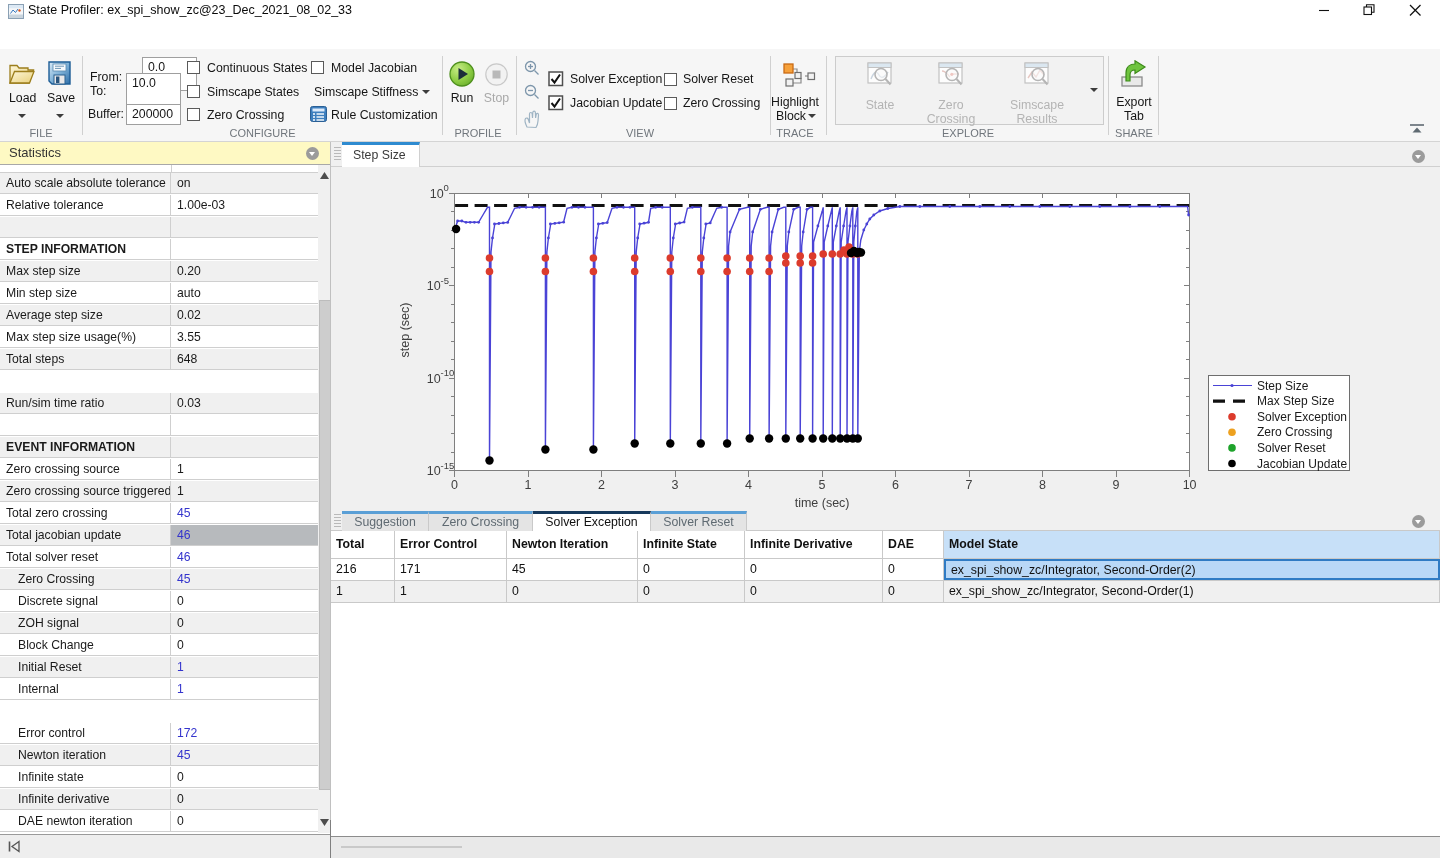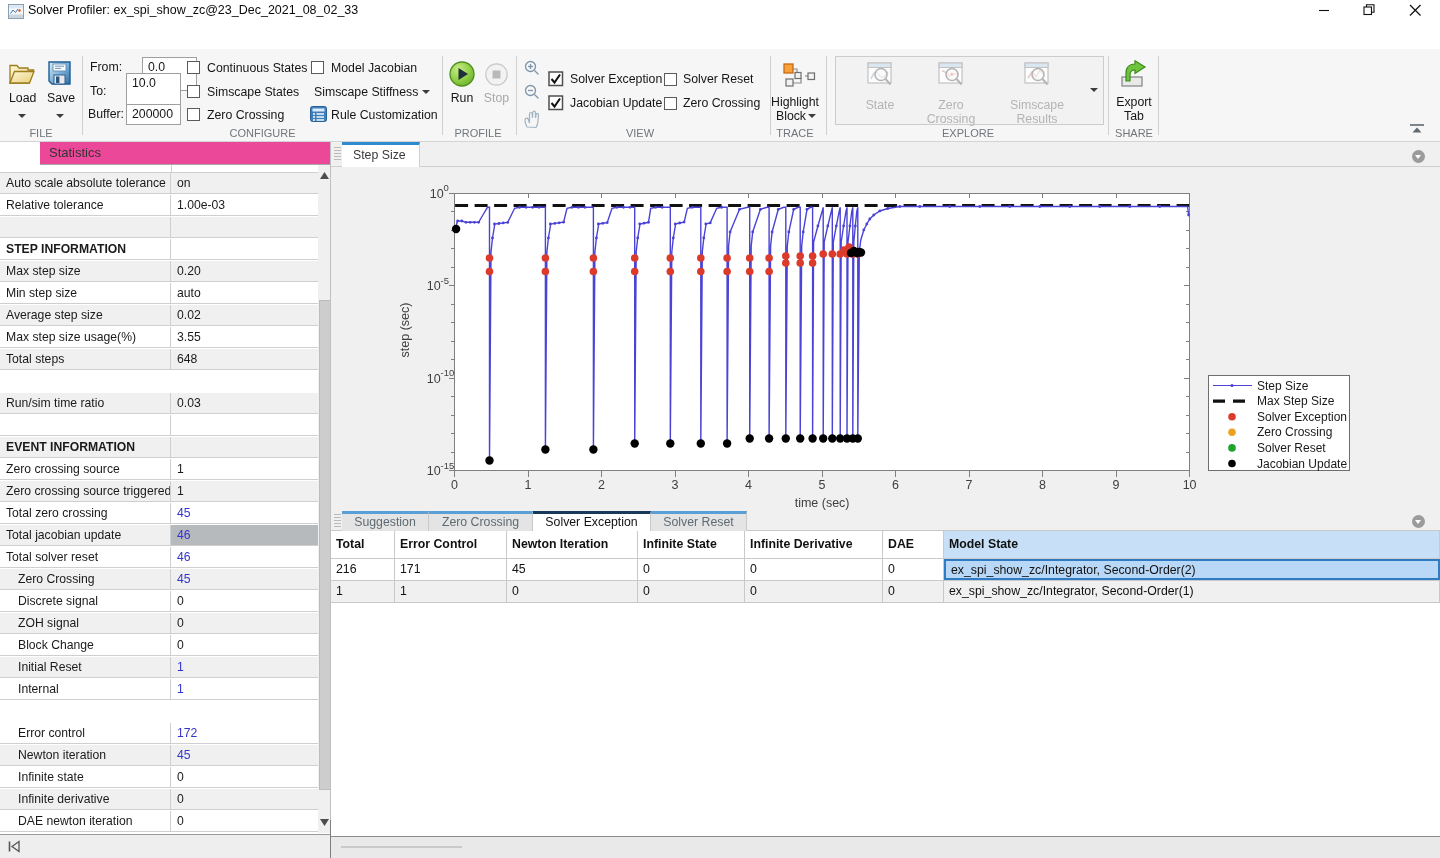"Solver Profiler:" div.abs { text: Solver -> State }
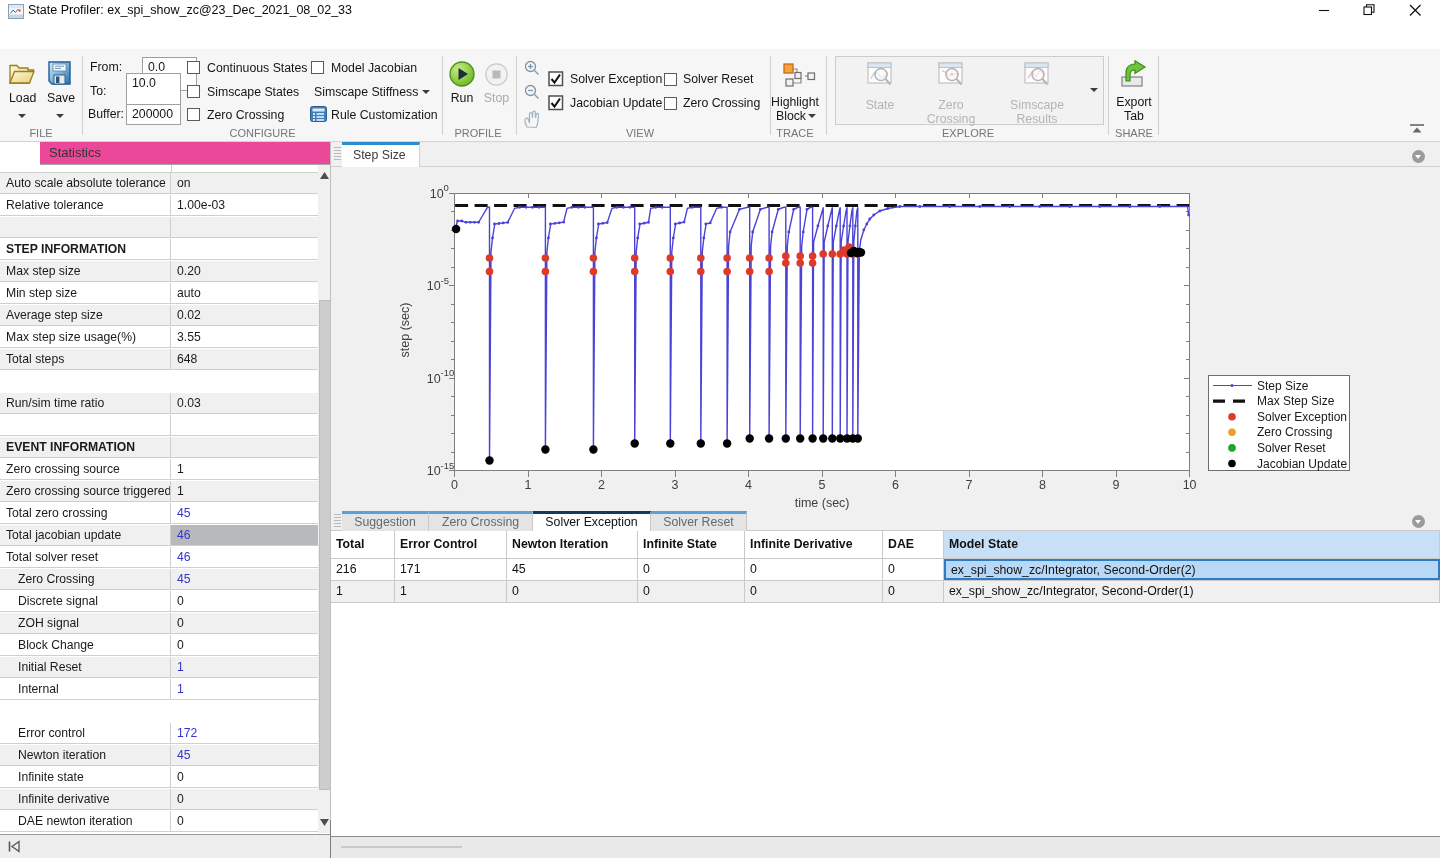"From:" div.abs { top: 11px -> 21px }
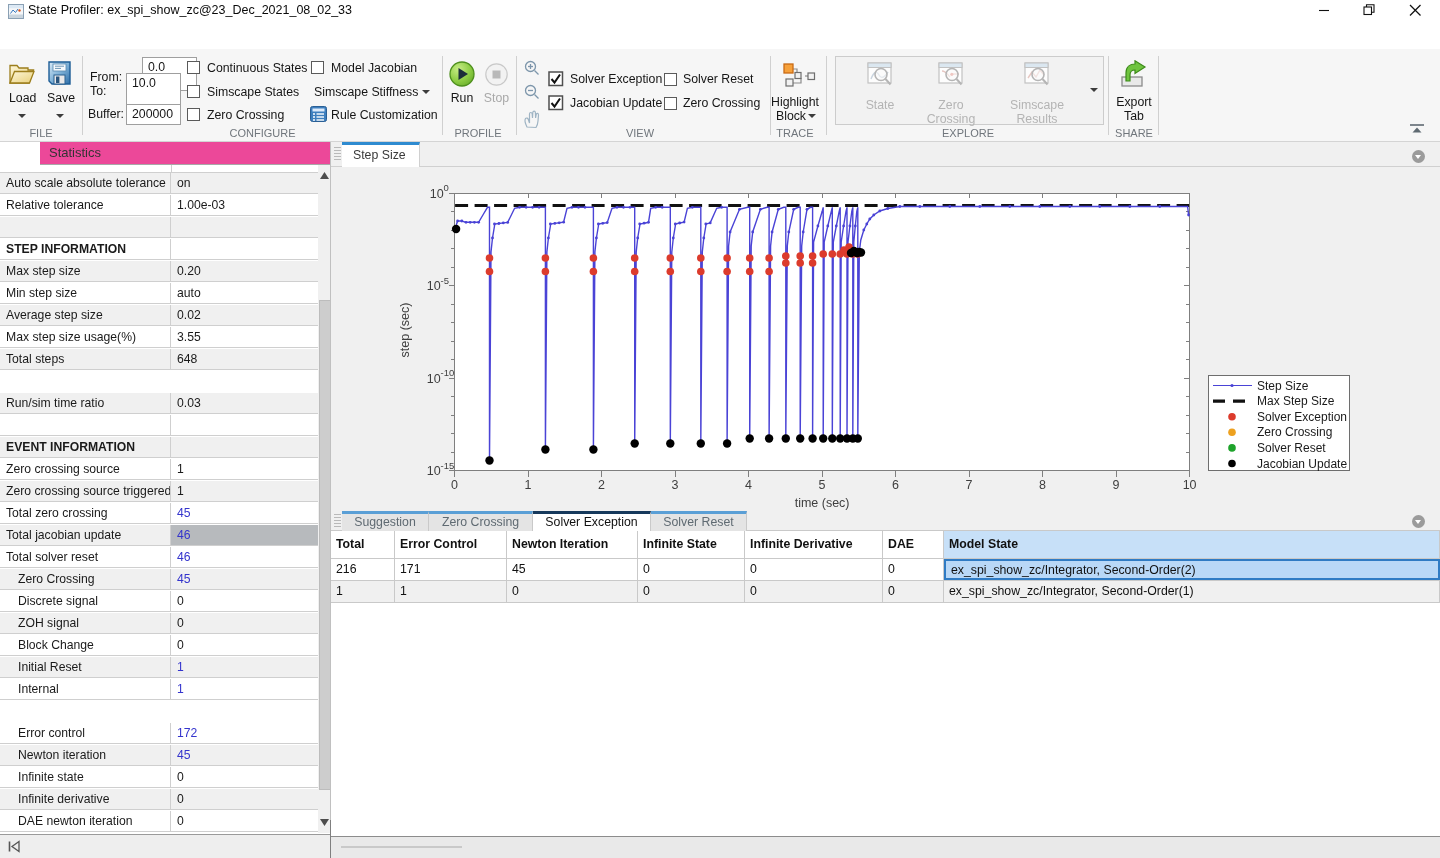"Statistics" #statshead { background: #ec4899 -> #fef9c3; margin-left: 40px -> none }
